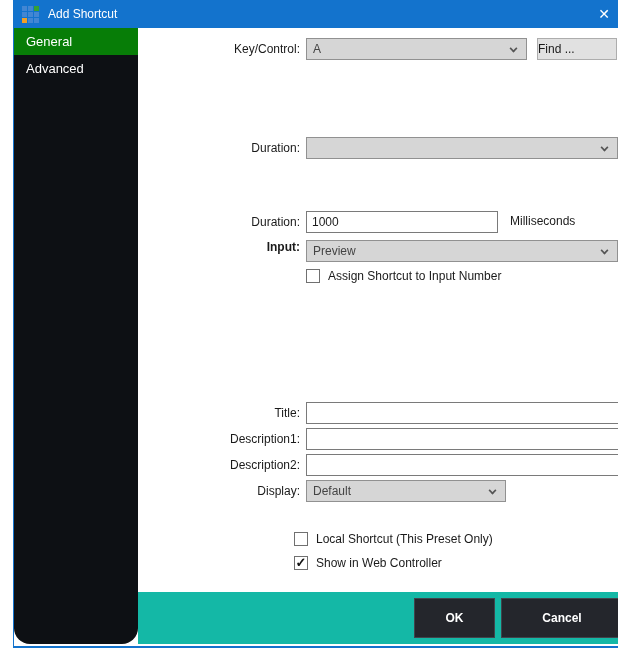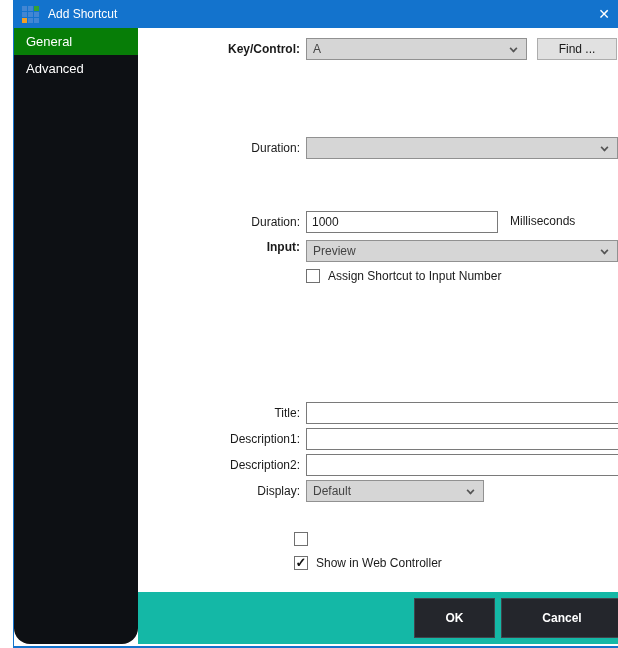"Key/Control:" .lbl.bold { font-weight: bold -> normal }
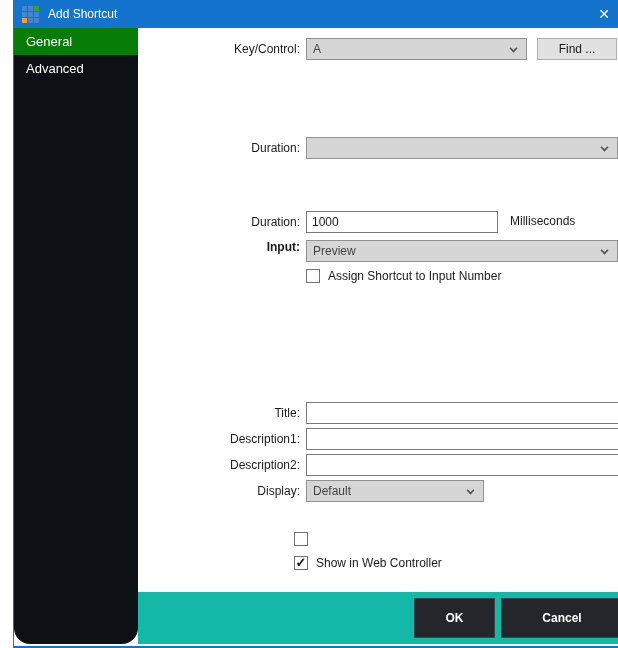"Find ..." .btn-light { text-align: center -> left }
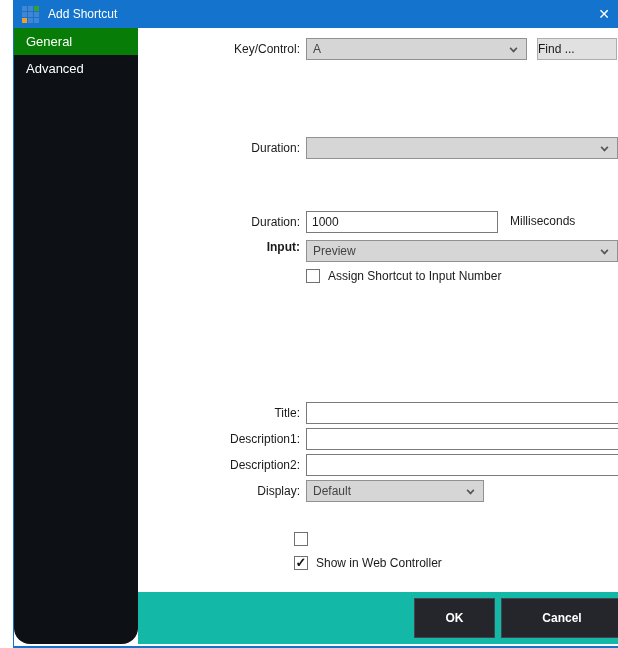"Default" div.combo { width: 178px -> 200px }
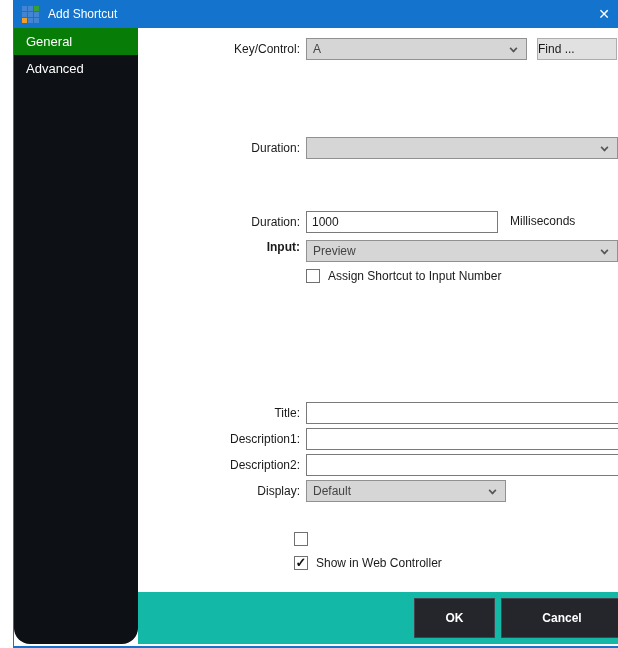"Local Shortcut (This Preset Only)" span.cblabel { html: none -> <span>Local Shortcut (This Preset Only)</span> }
